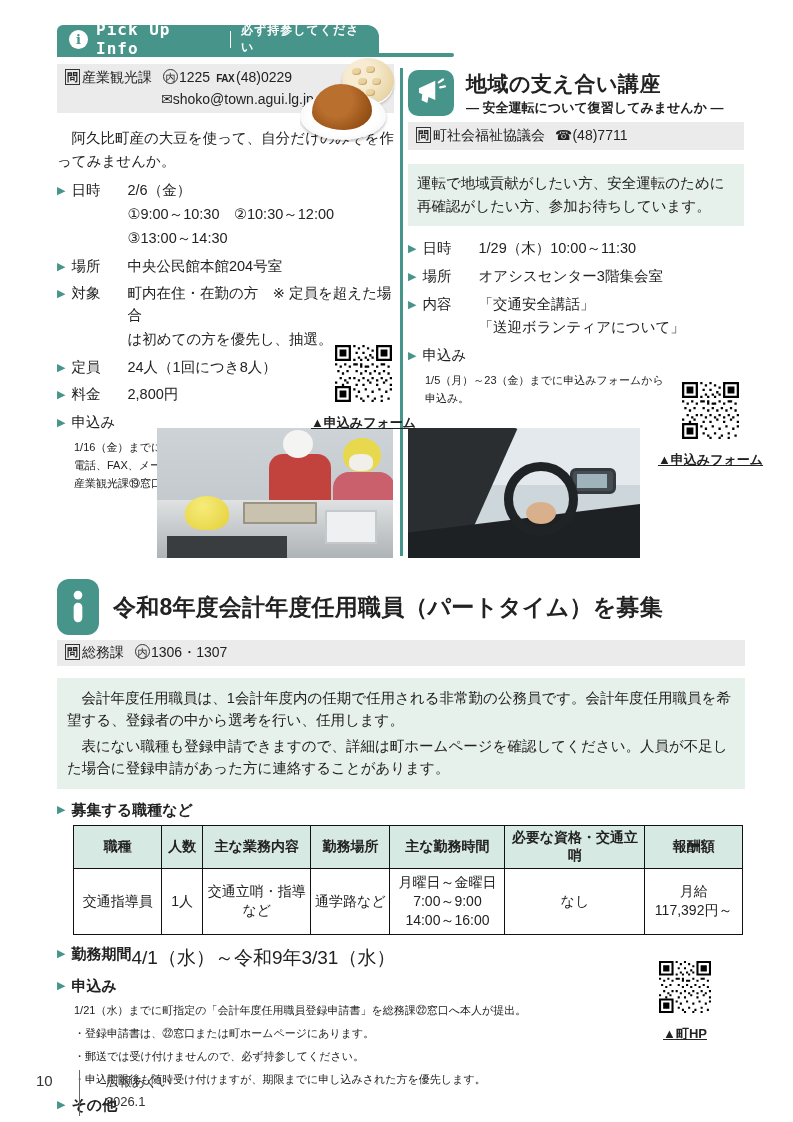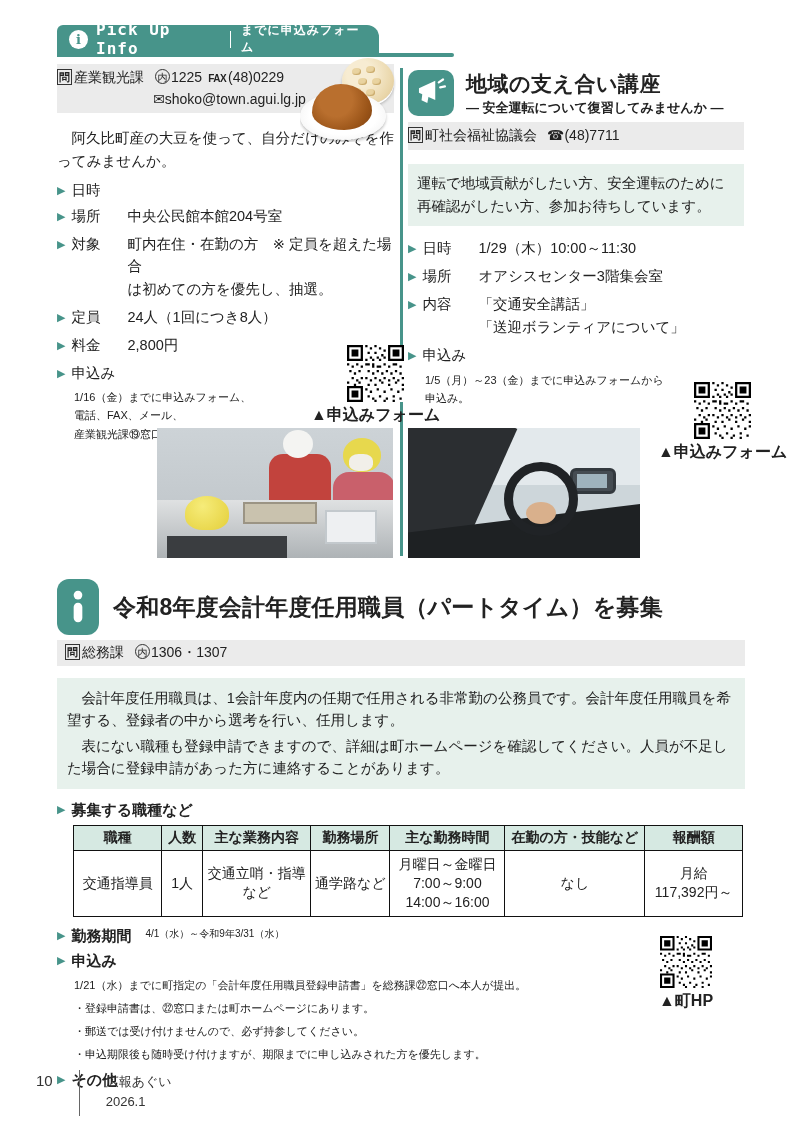"までに申込みフォーム" span.pickup-sub { text: までに申込みフォーム -> 必ず持参してください }
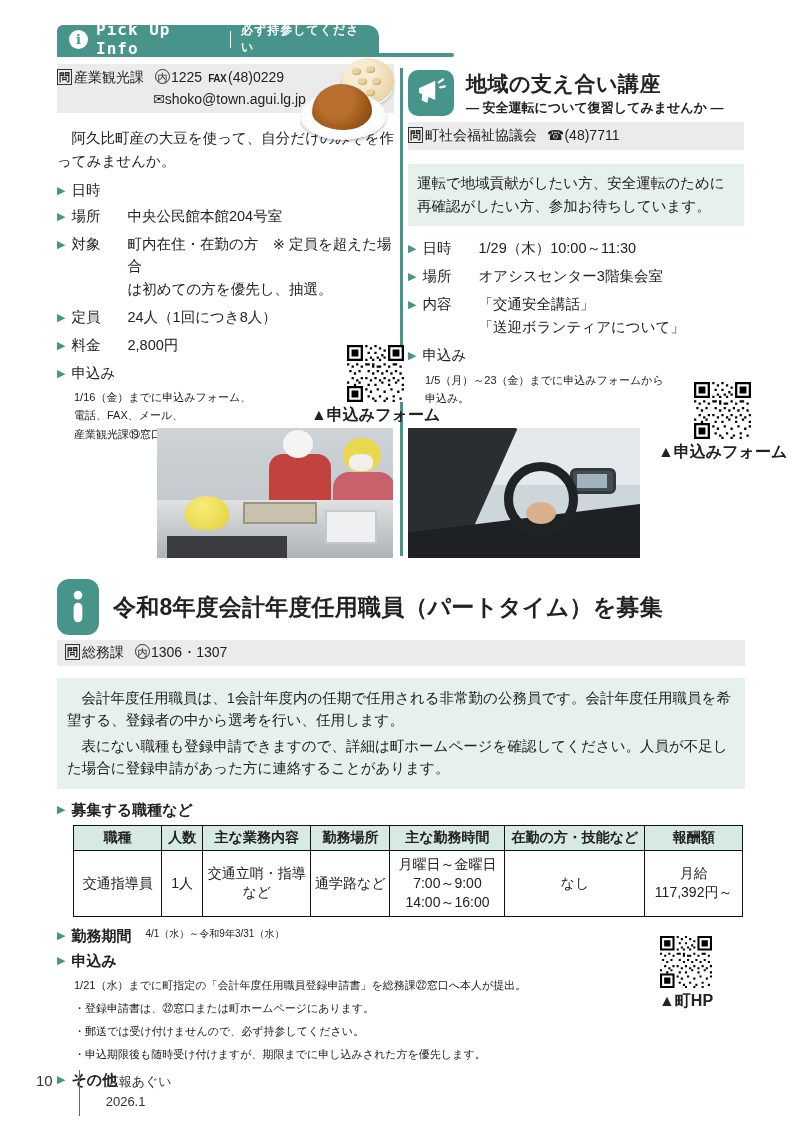"問 産業観光課 内 1225 FAX" .contact-bar { padding: 3px 0 -> 3px 8px }
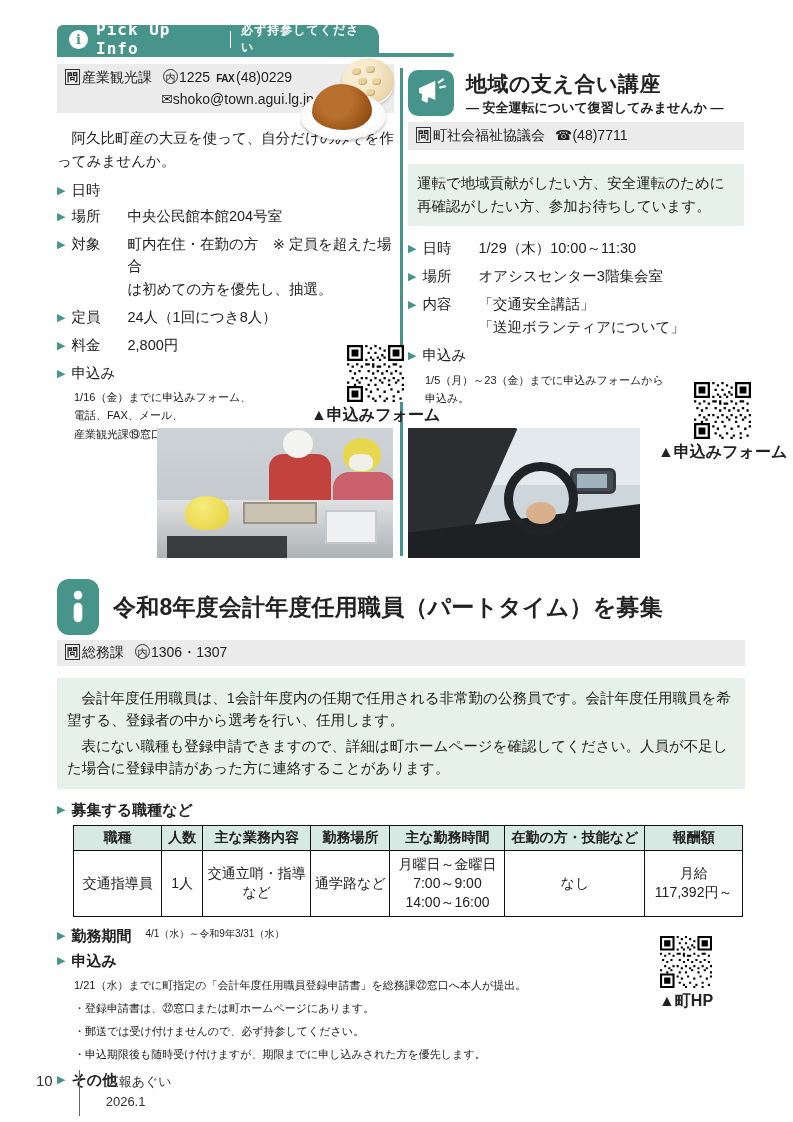"2/6（金）" span.dval { html: none -> <span> <div>2/6（金）</div> <div>①9:00～10:30 ②10:30～12:00</div> <div>③13:00～14:30</div> </span> }
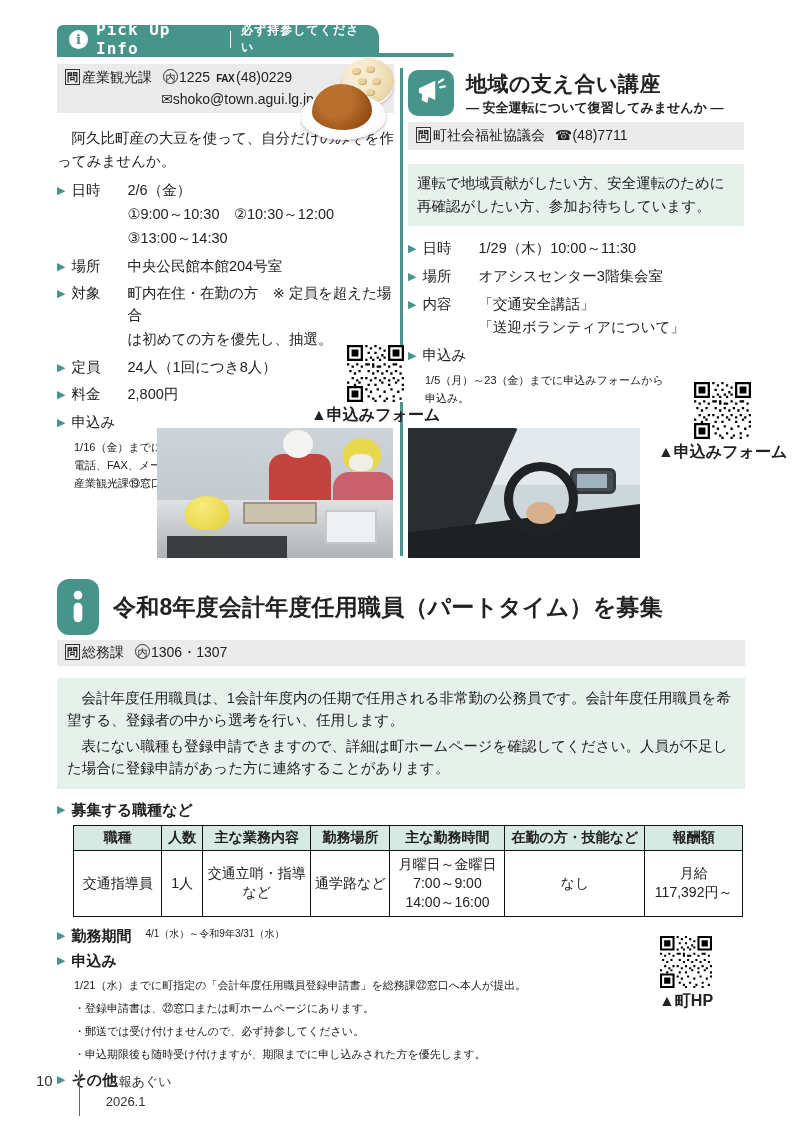"▲申込みフォーム" .qr-cap { font-size: 16px -> 13px; margin-top: 3px -> 12px; text-decoration: none -> underline }
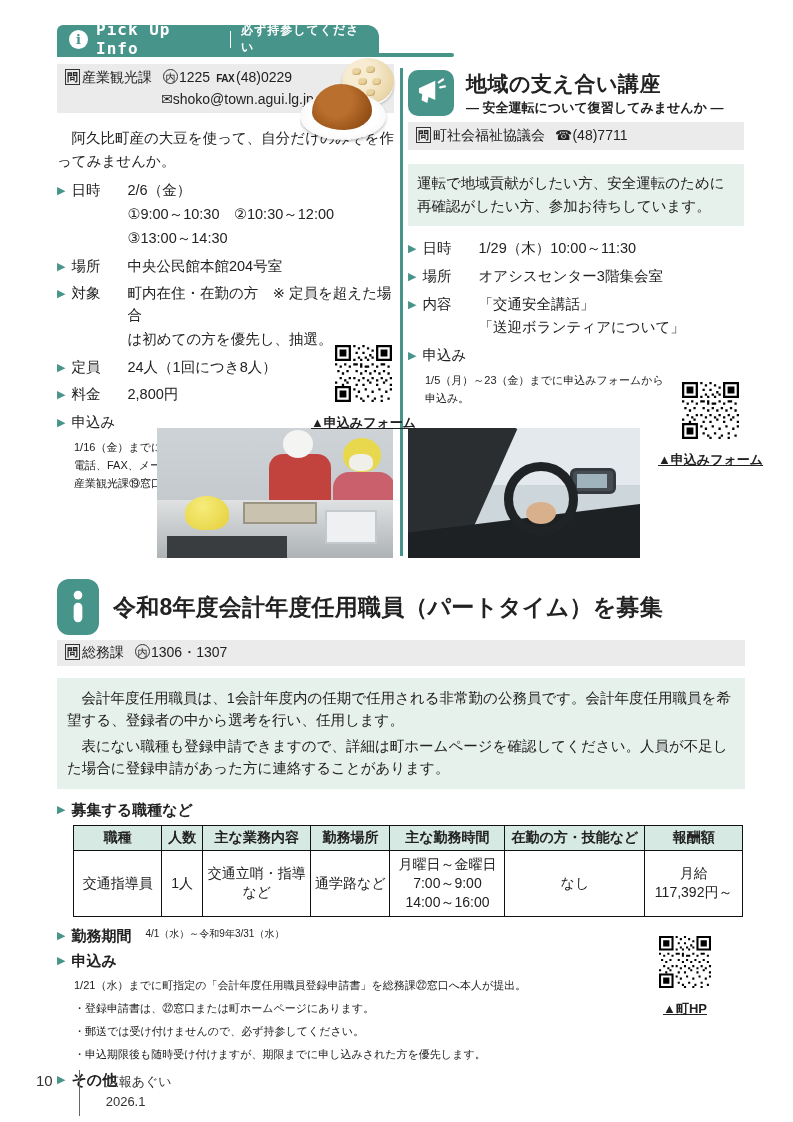"在勤の方・技能など" th { text: 在勤の方・技能など -> 必要な資格・交通立哨 }
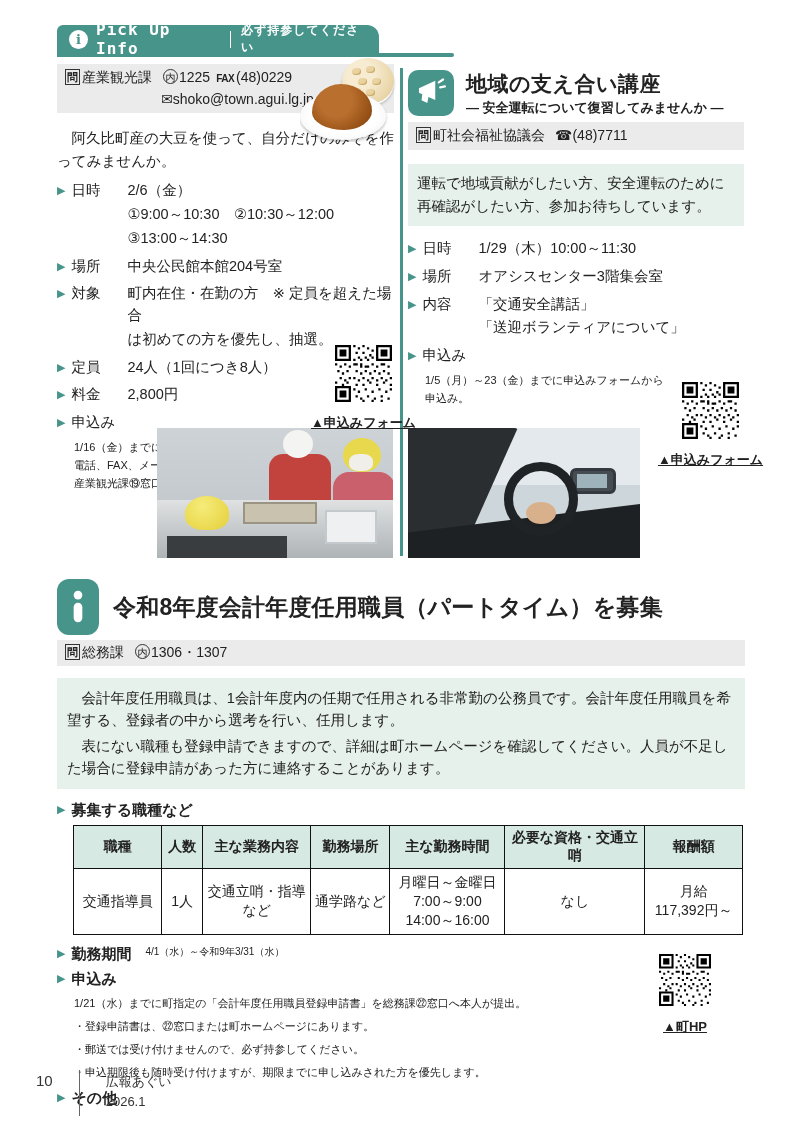"4/1（水）～令和9年3/31（水）" .heading-row .hval { font-size: 10px -> 19px; margin-left: 14px -> none }
